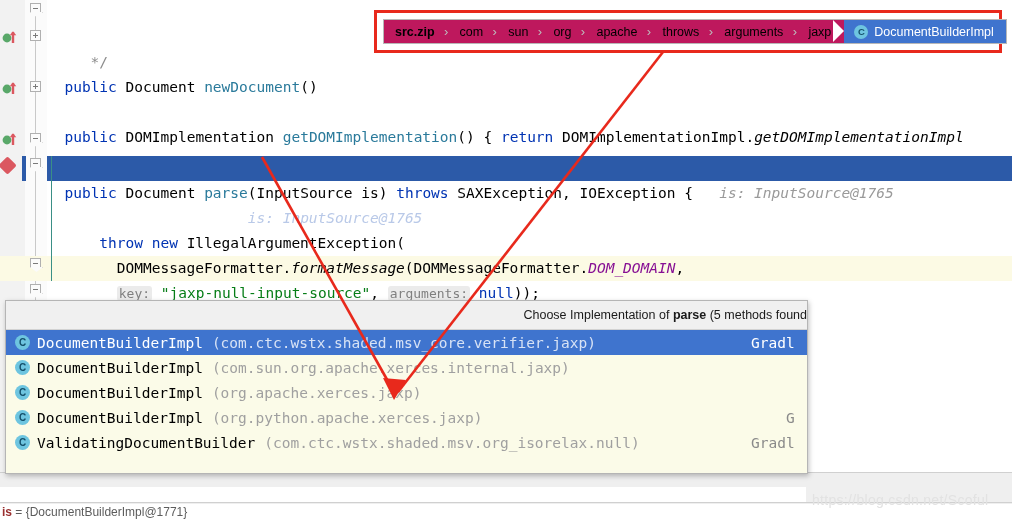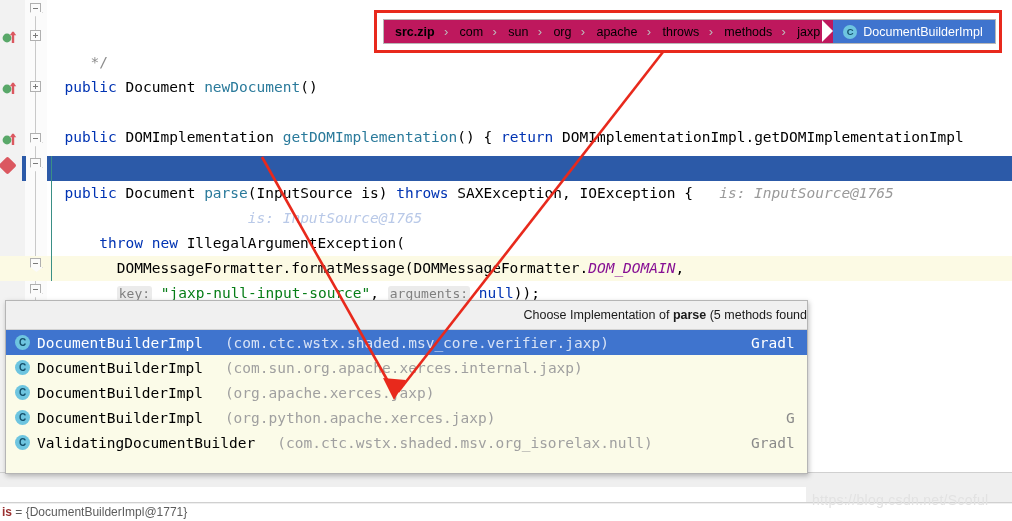"methods" span.bc-item { text: methods -> arguments }
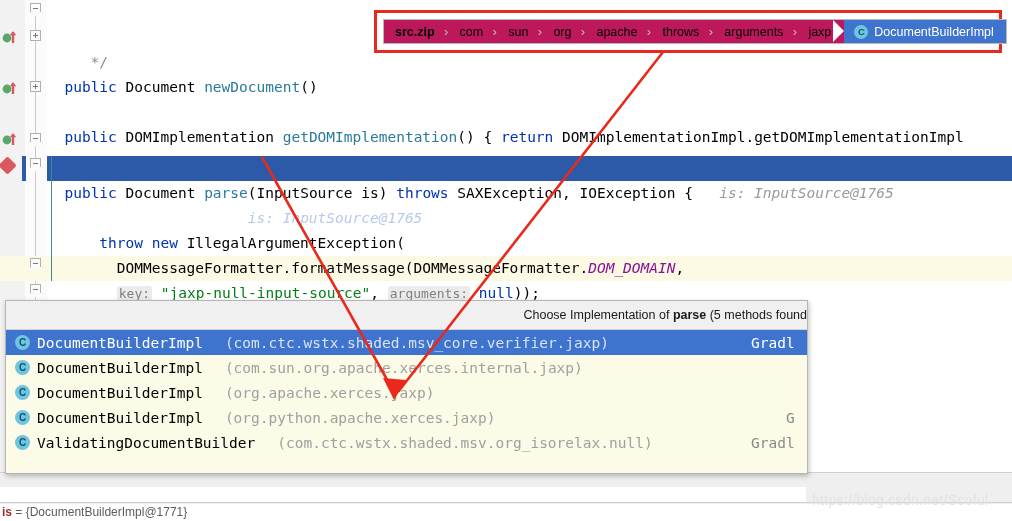"getDOMImplementationImpl" .mthi { font-style: none -> italic }
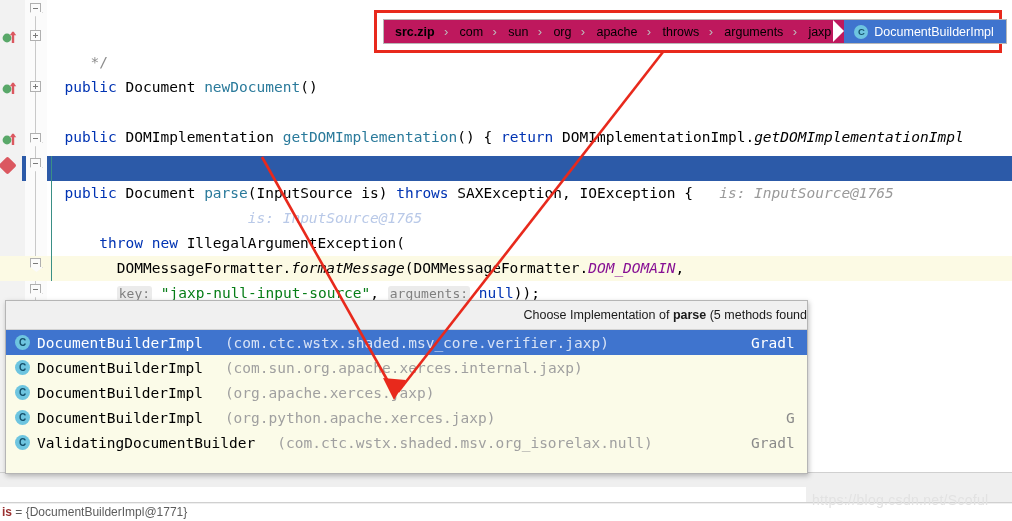"(com.ctc.wstx.shaded.msv_core.verifier.j" .prow .ppkg { margin-left: 22px -> 9px }
